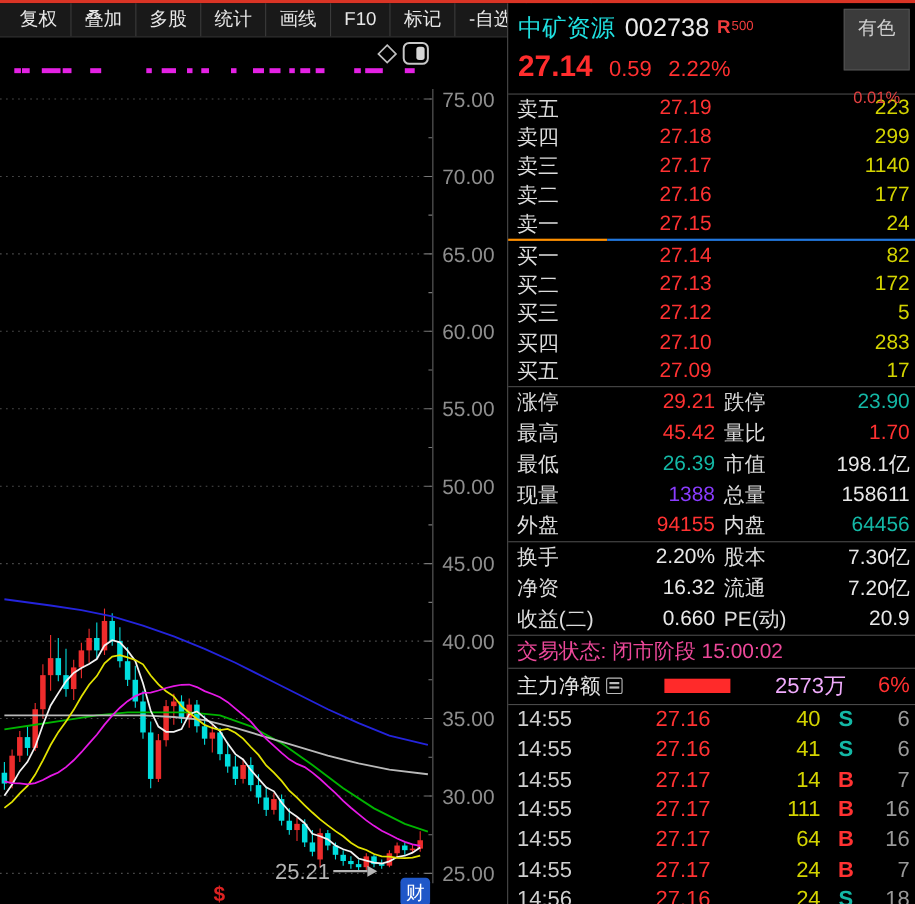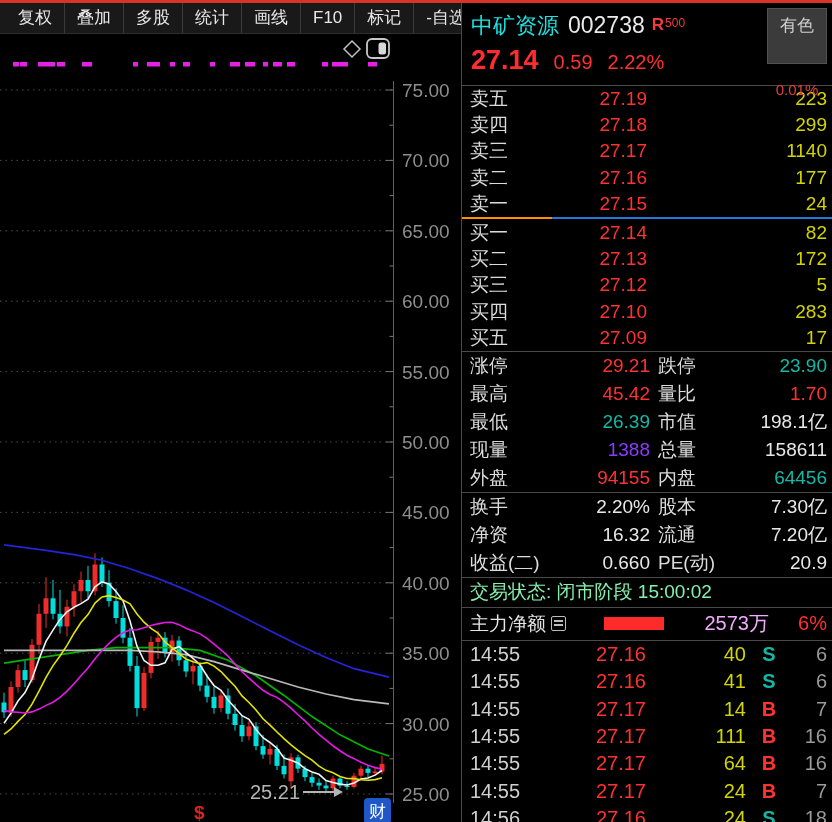"交易状态: 闭市阶段 15:00:02" .status-row { color: #86efac -> #ec4899 }
